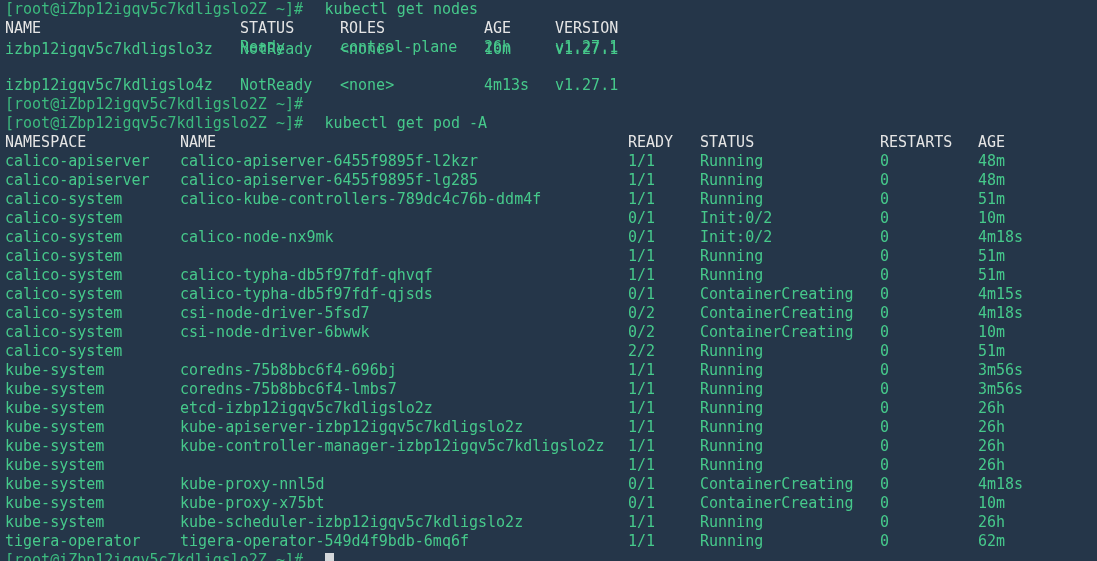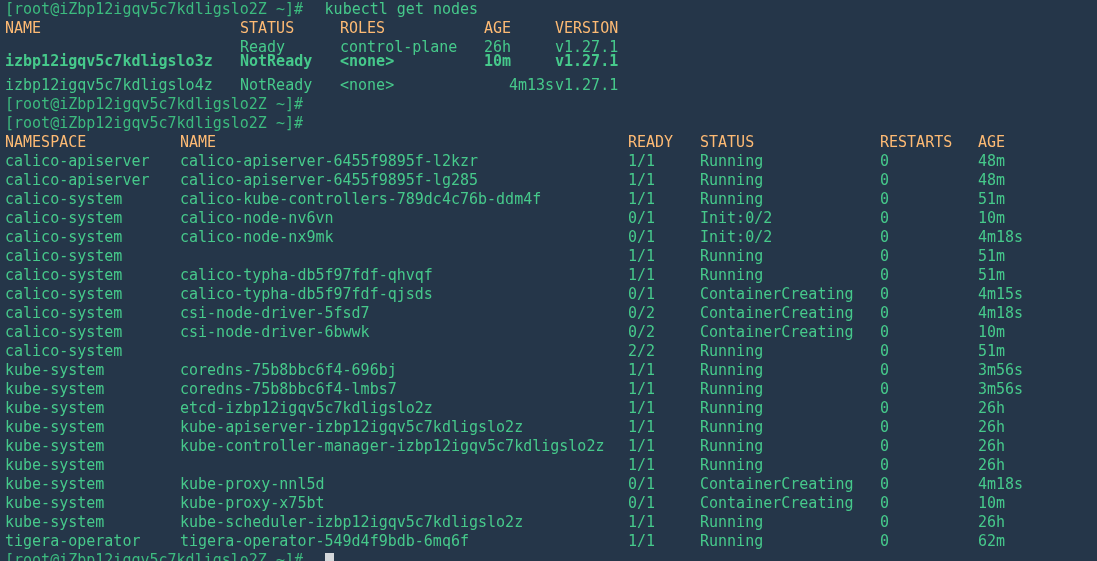"NAME" .hdr { color: #fdba74 -> #e5e5e5 }
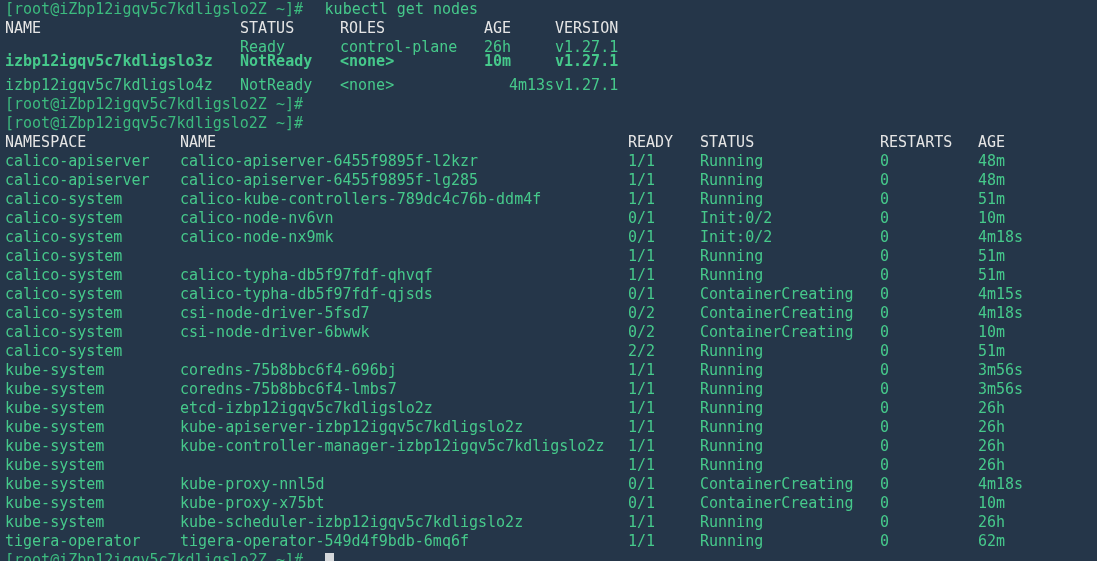"izbp12igqv5c7kdligslo3z" div.line { font-weight: bold -> none; top: 52px -> 40px }
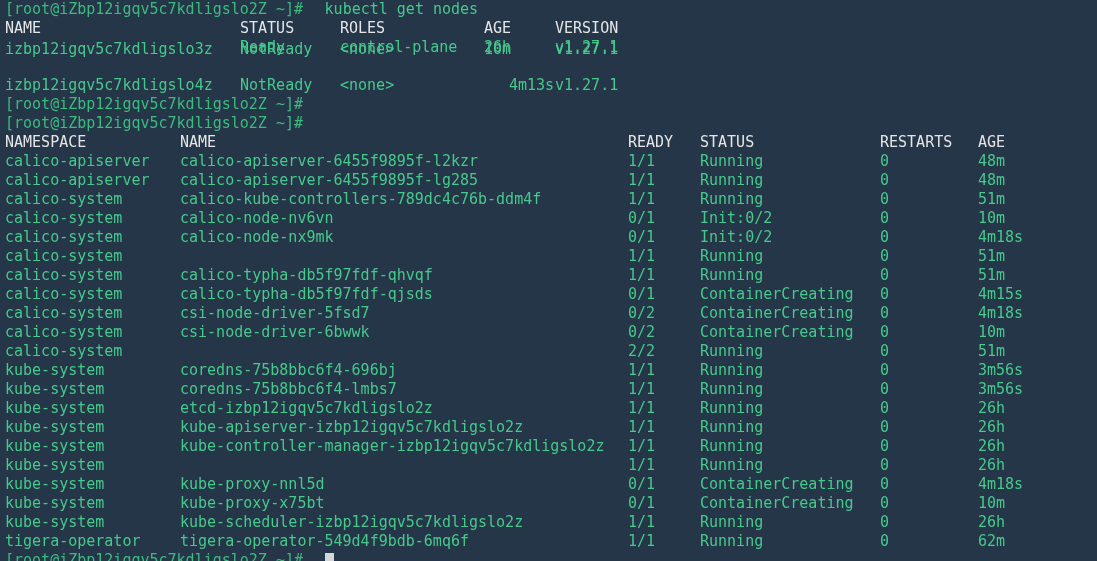"4m13s" span.cell { left: 509px -> 484px }
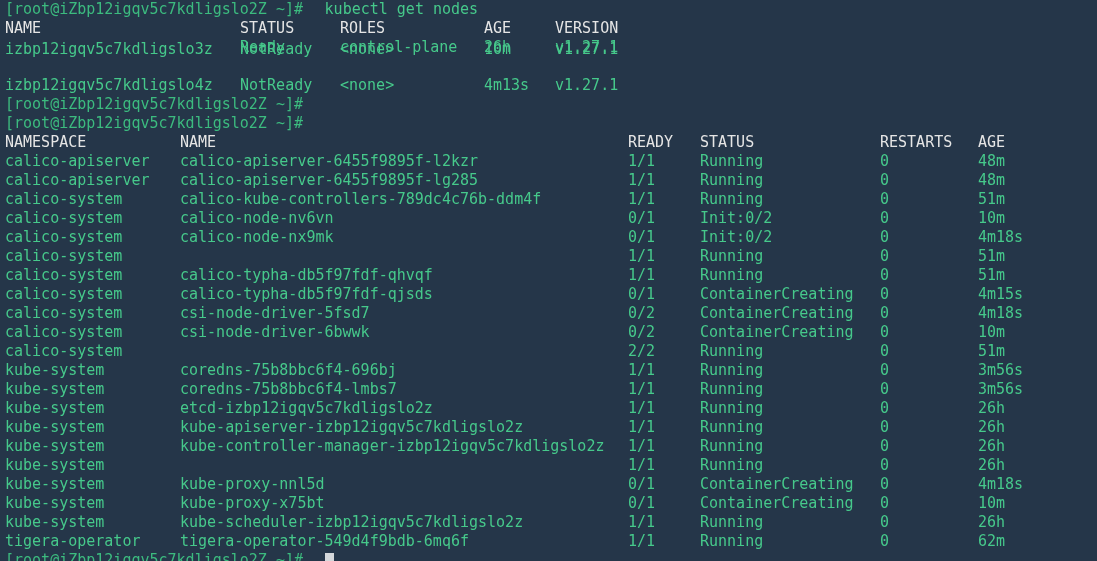"kubectl get pod -A" span.cell { html: none -> <span>kubectl get pod -A</span> }
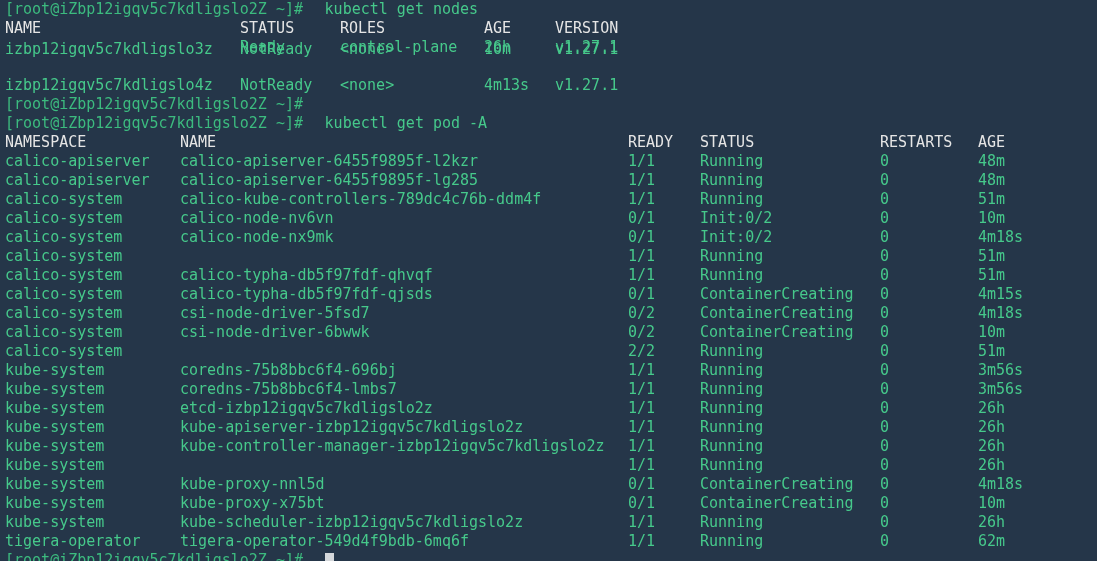"calico-node-nv6vn" span.cell { html: <span>calico-node-nv6vn</span> -> none }
